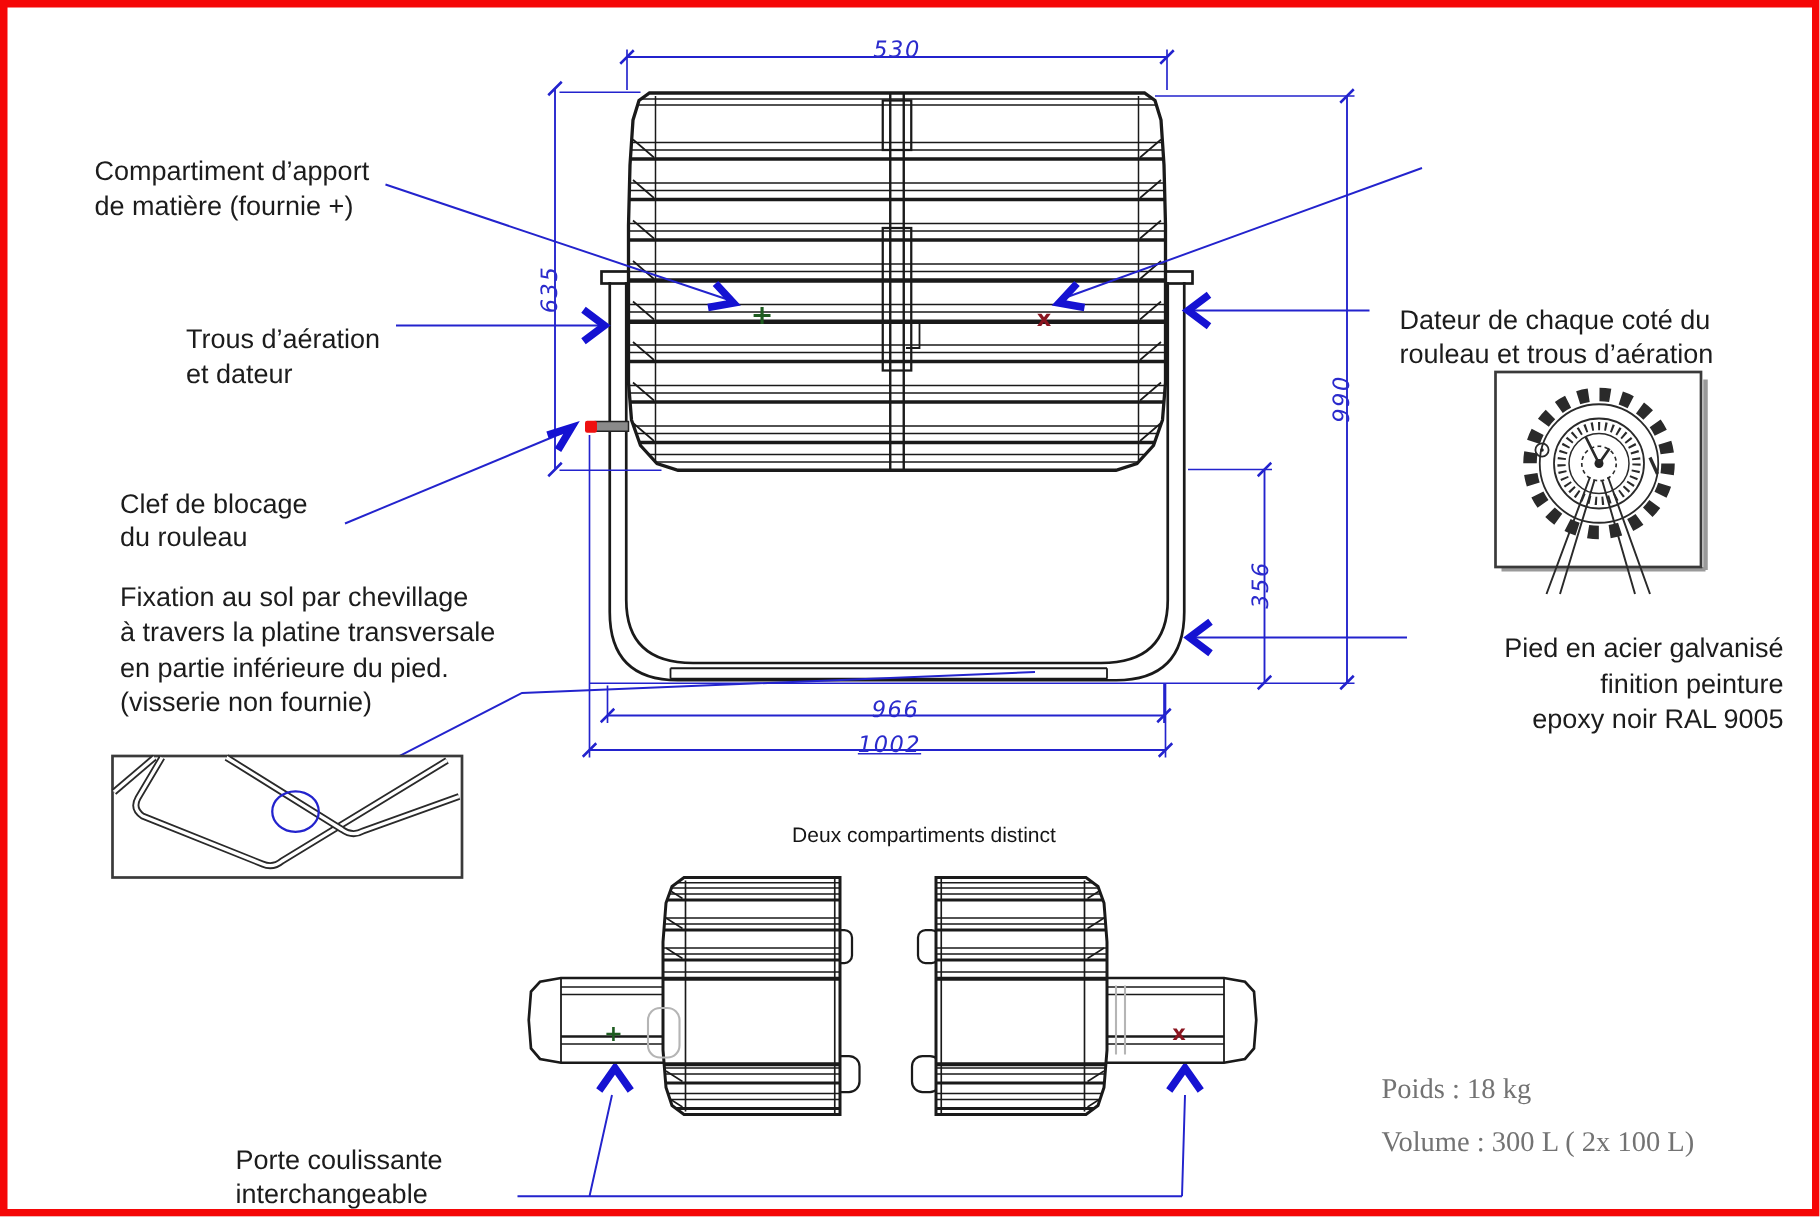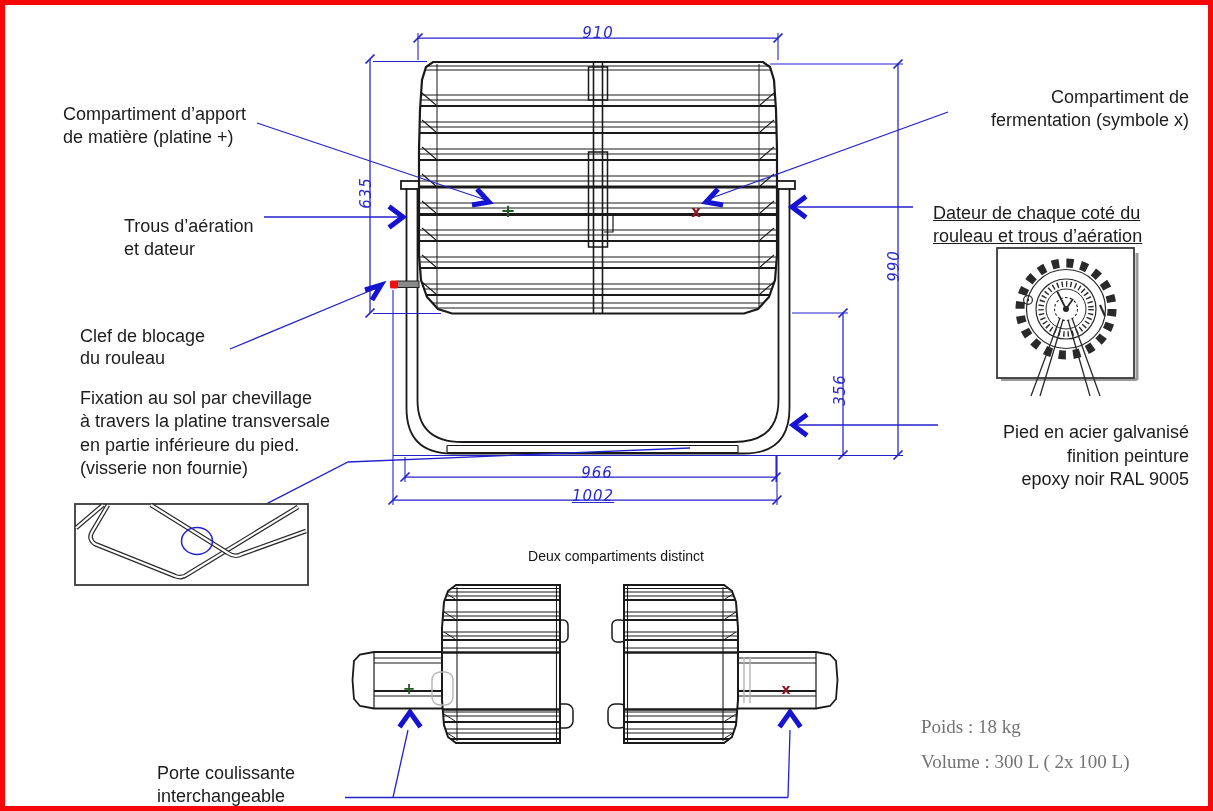"910" div.dim { text: 910 -> 530 }
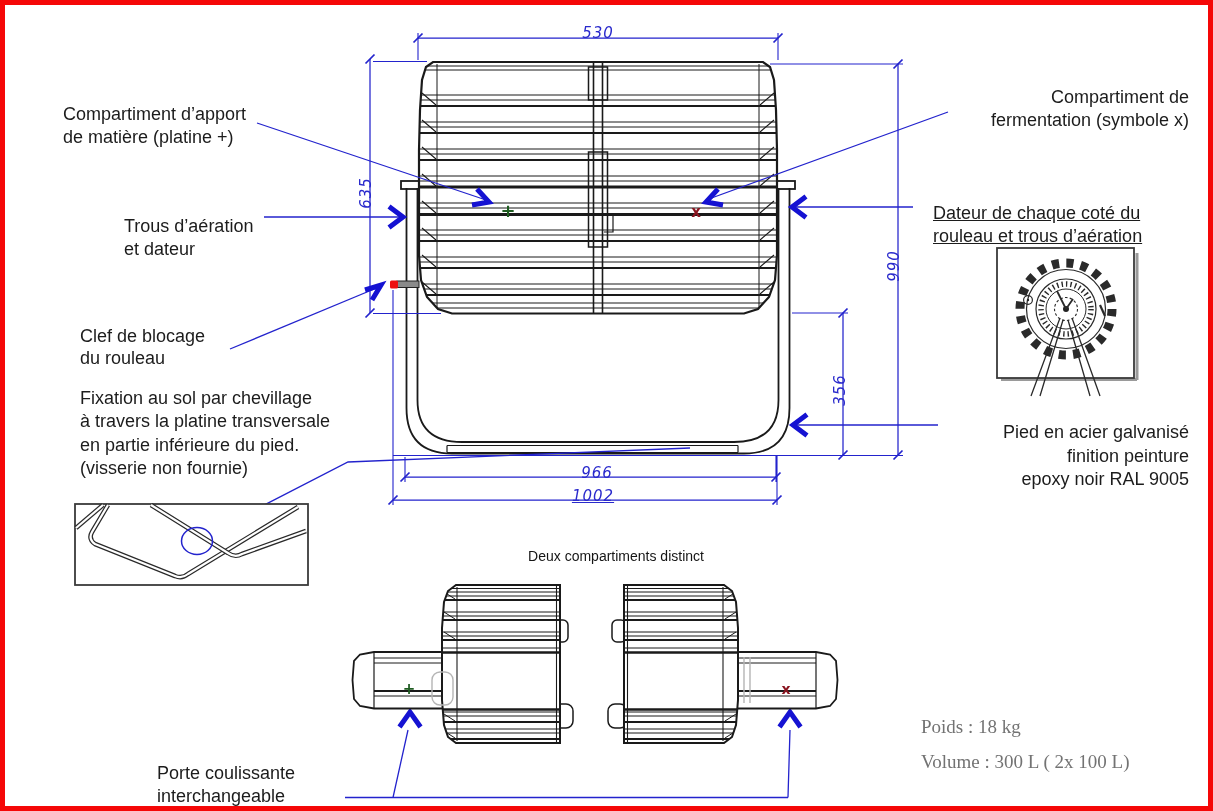"Compartiment de" div.lbl { html: <div> <span>Compartiment de</span> <span>fermentation (symbole x)</span> </div> -> none }
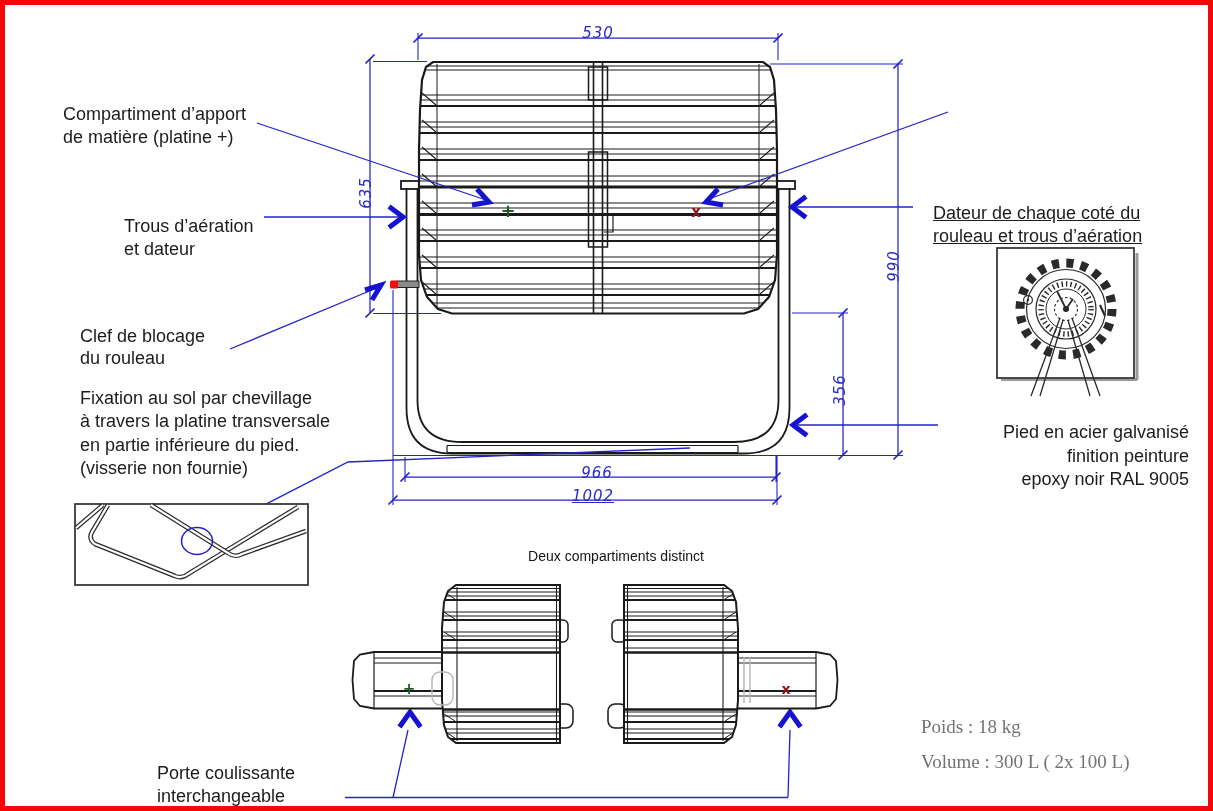"de matière (platine +)" span { text: platine -> fournie }
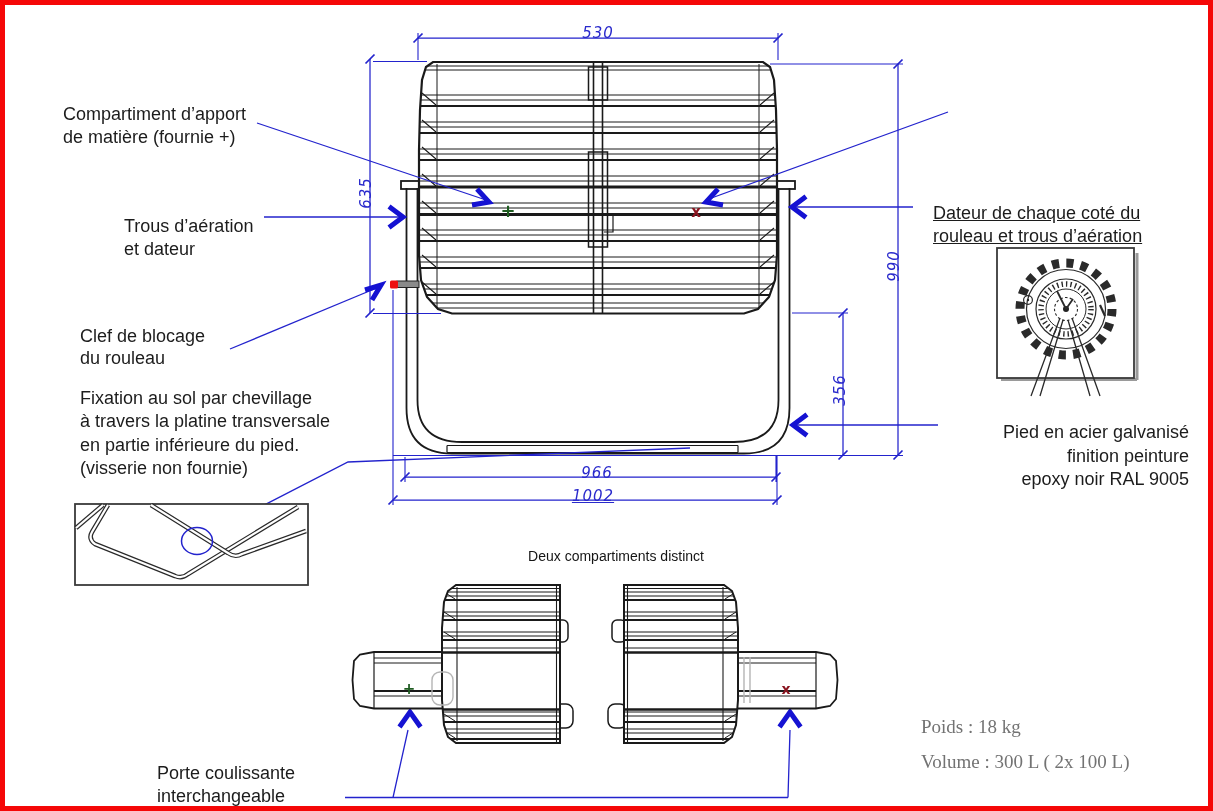"Dateur de chaque coté du" div.lbl { text-decoration: underline -> none }
